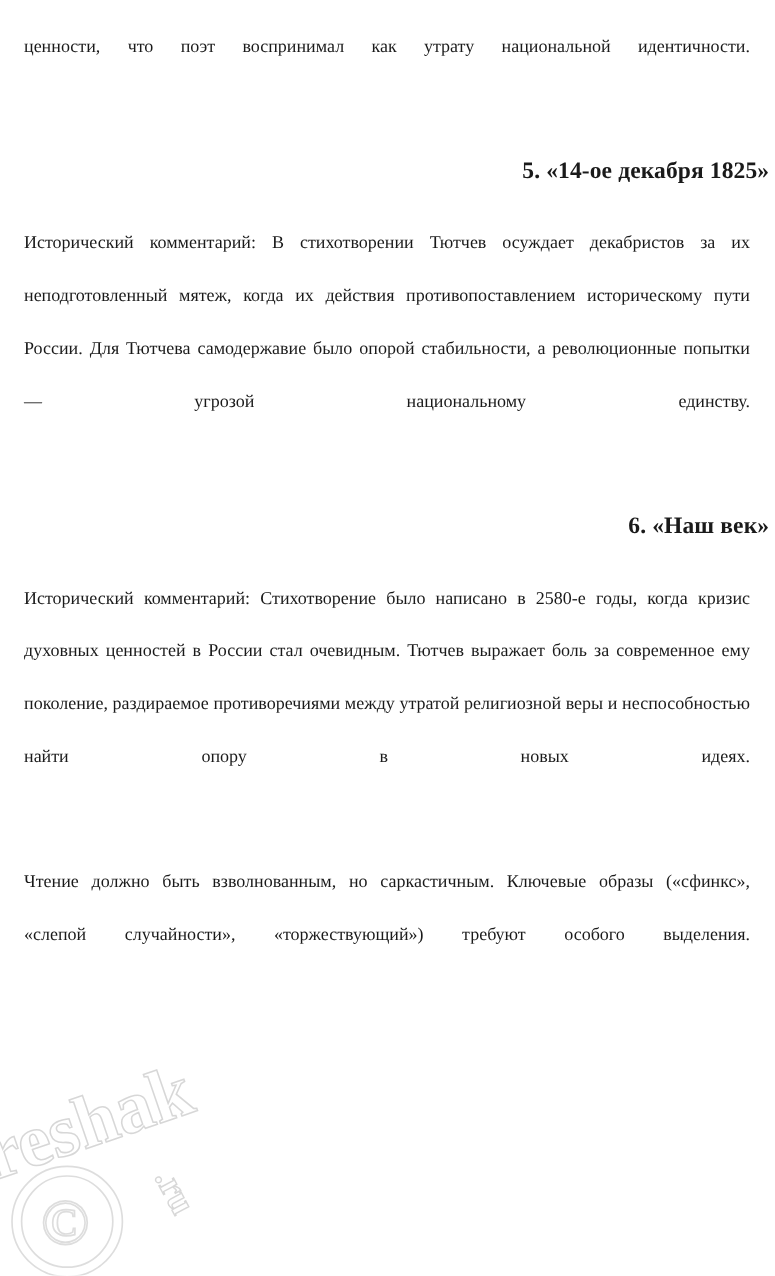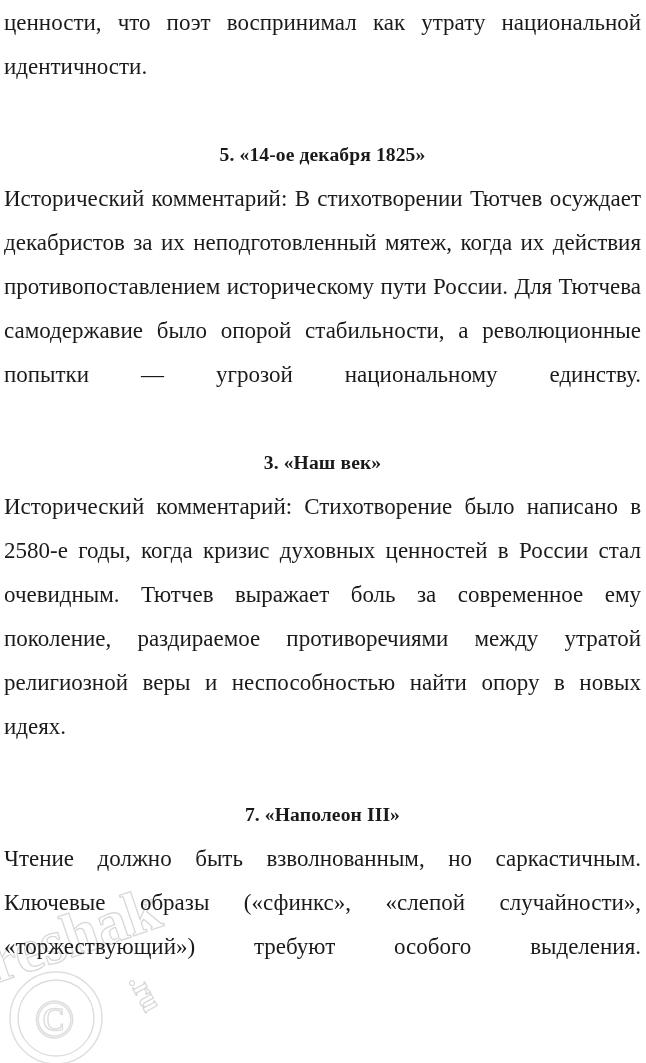"ценности, что поэт воспринимал как" p.para { font-size: 23px -> 15px; margin: 0 -> 16px }
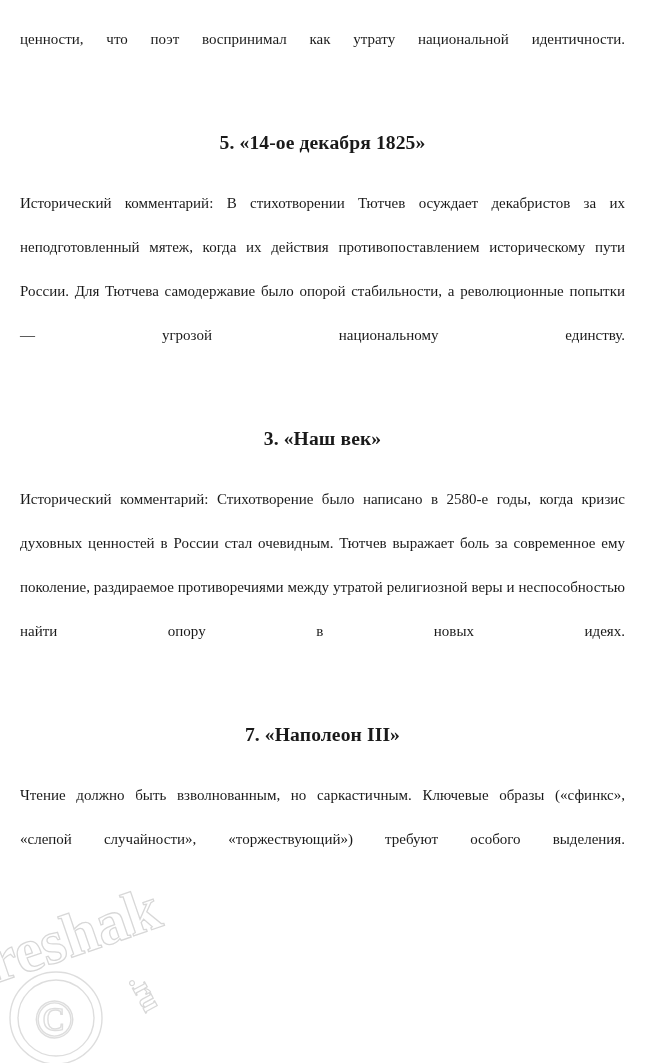"5. «14-ое декабря 1825»" h2.heading { text-align: center -> right }
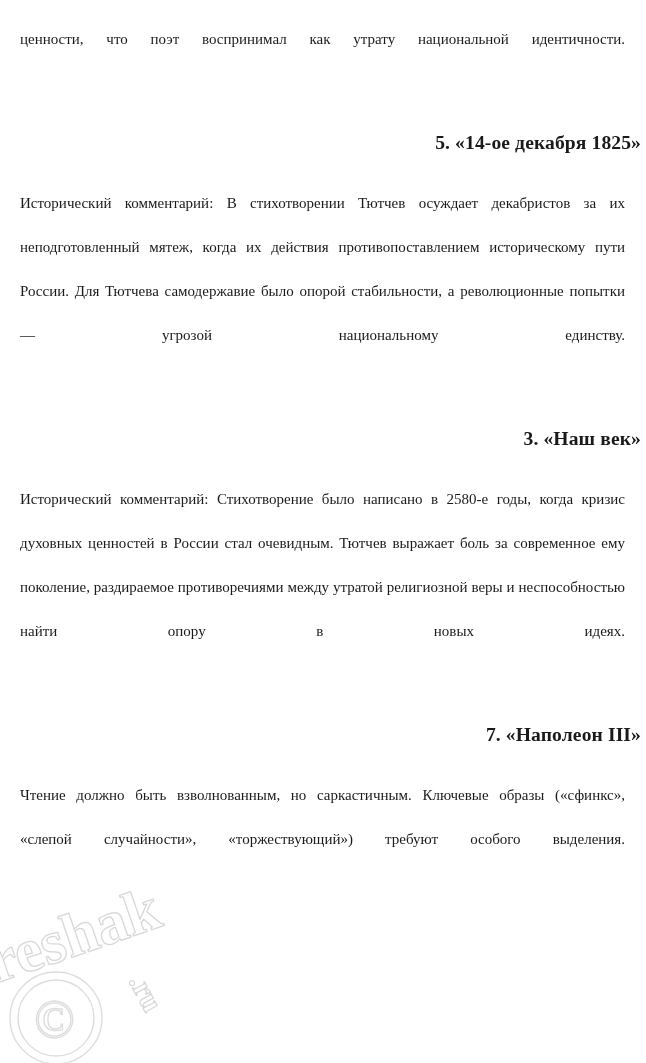"3. «Наш век»" h2.heading { text: 3 -> 6 }
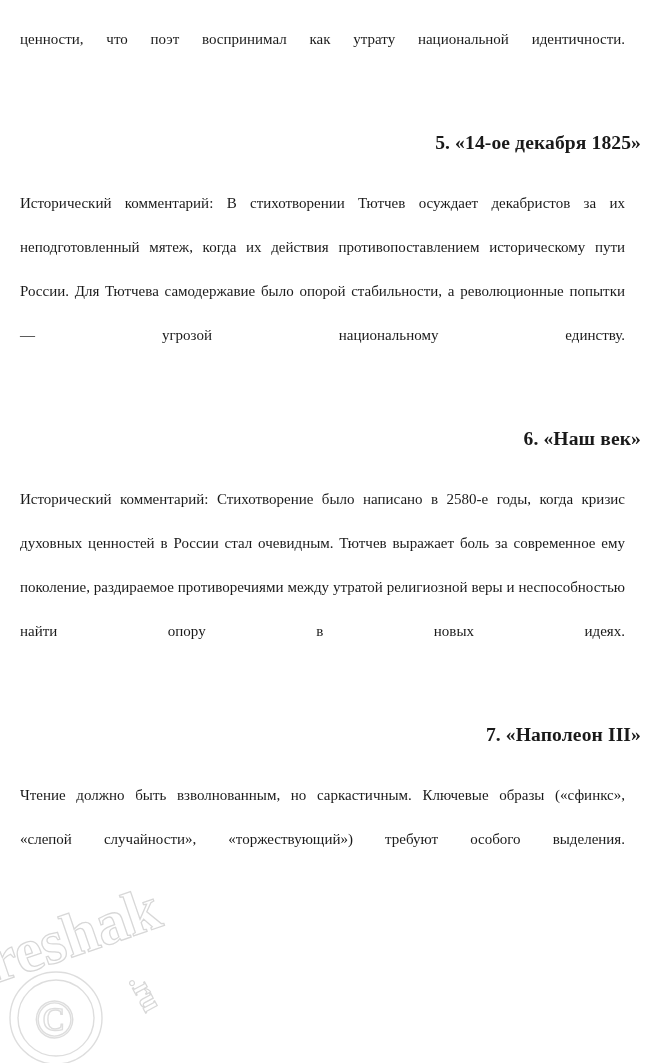"7. «Наполеон III»" h2.heading { html: <h2>7. «Наполеон III»</h2> -> none }
